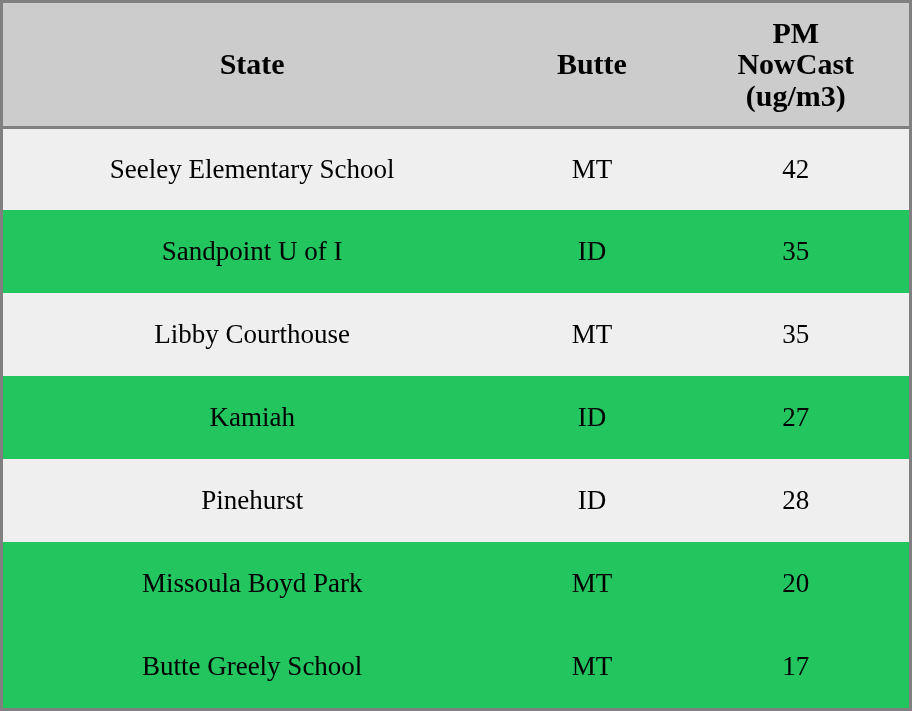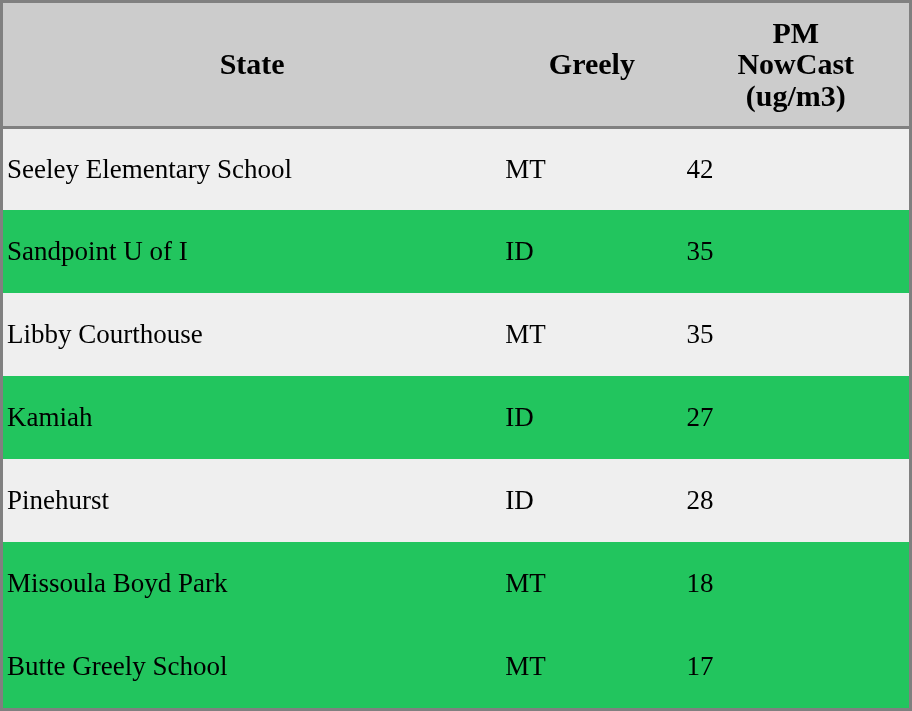"Greely" th { text: Greely -> Butte }
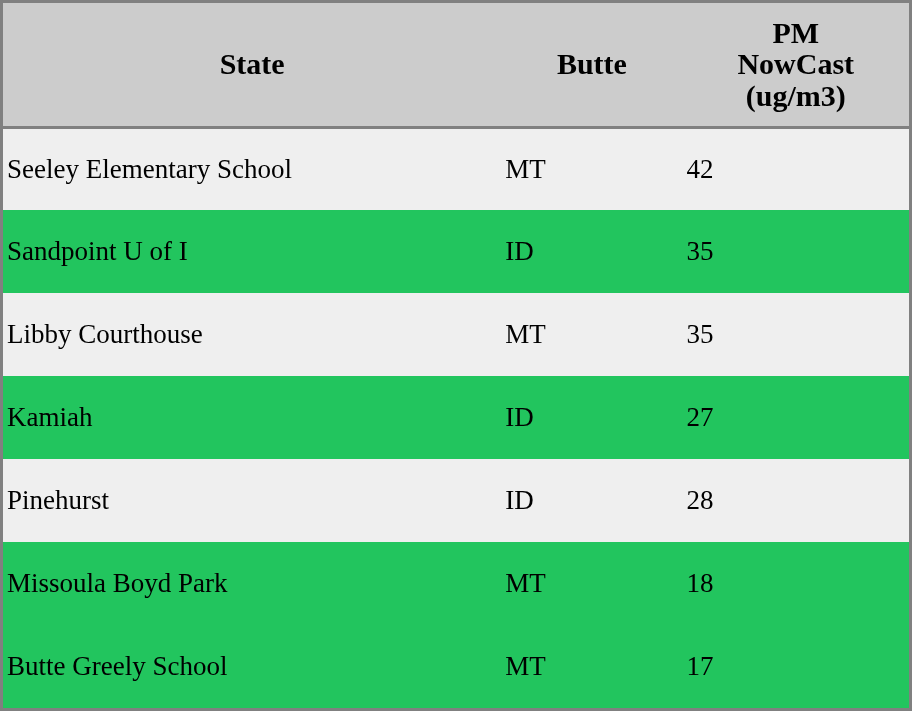"Seeley Elementary School" tbody td { text-align: none -> center }
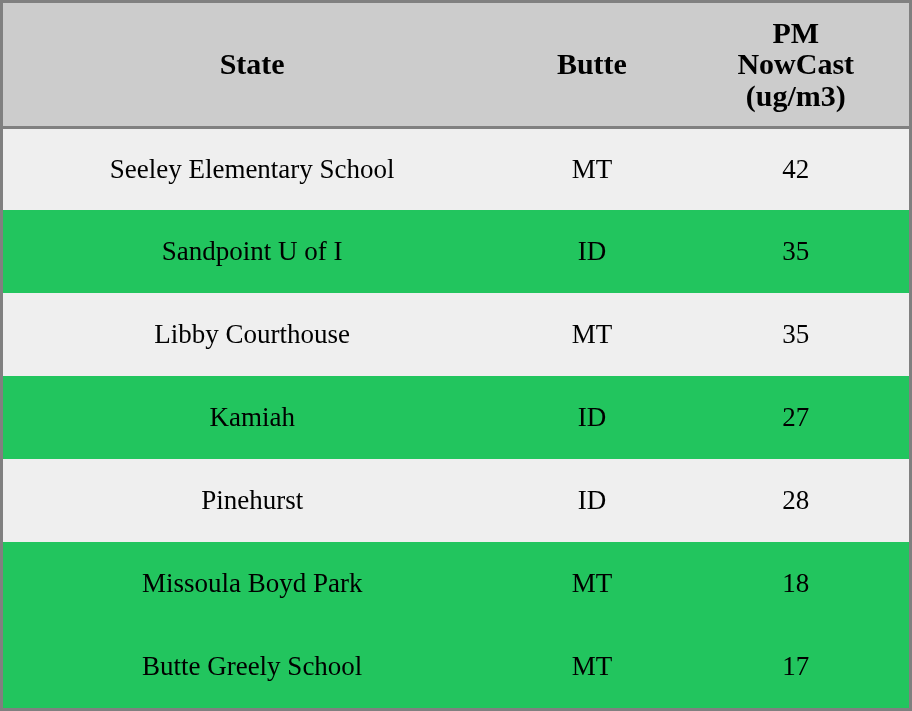"18" td { text: 18 -> 20 }
